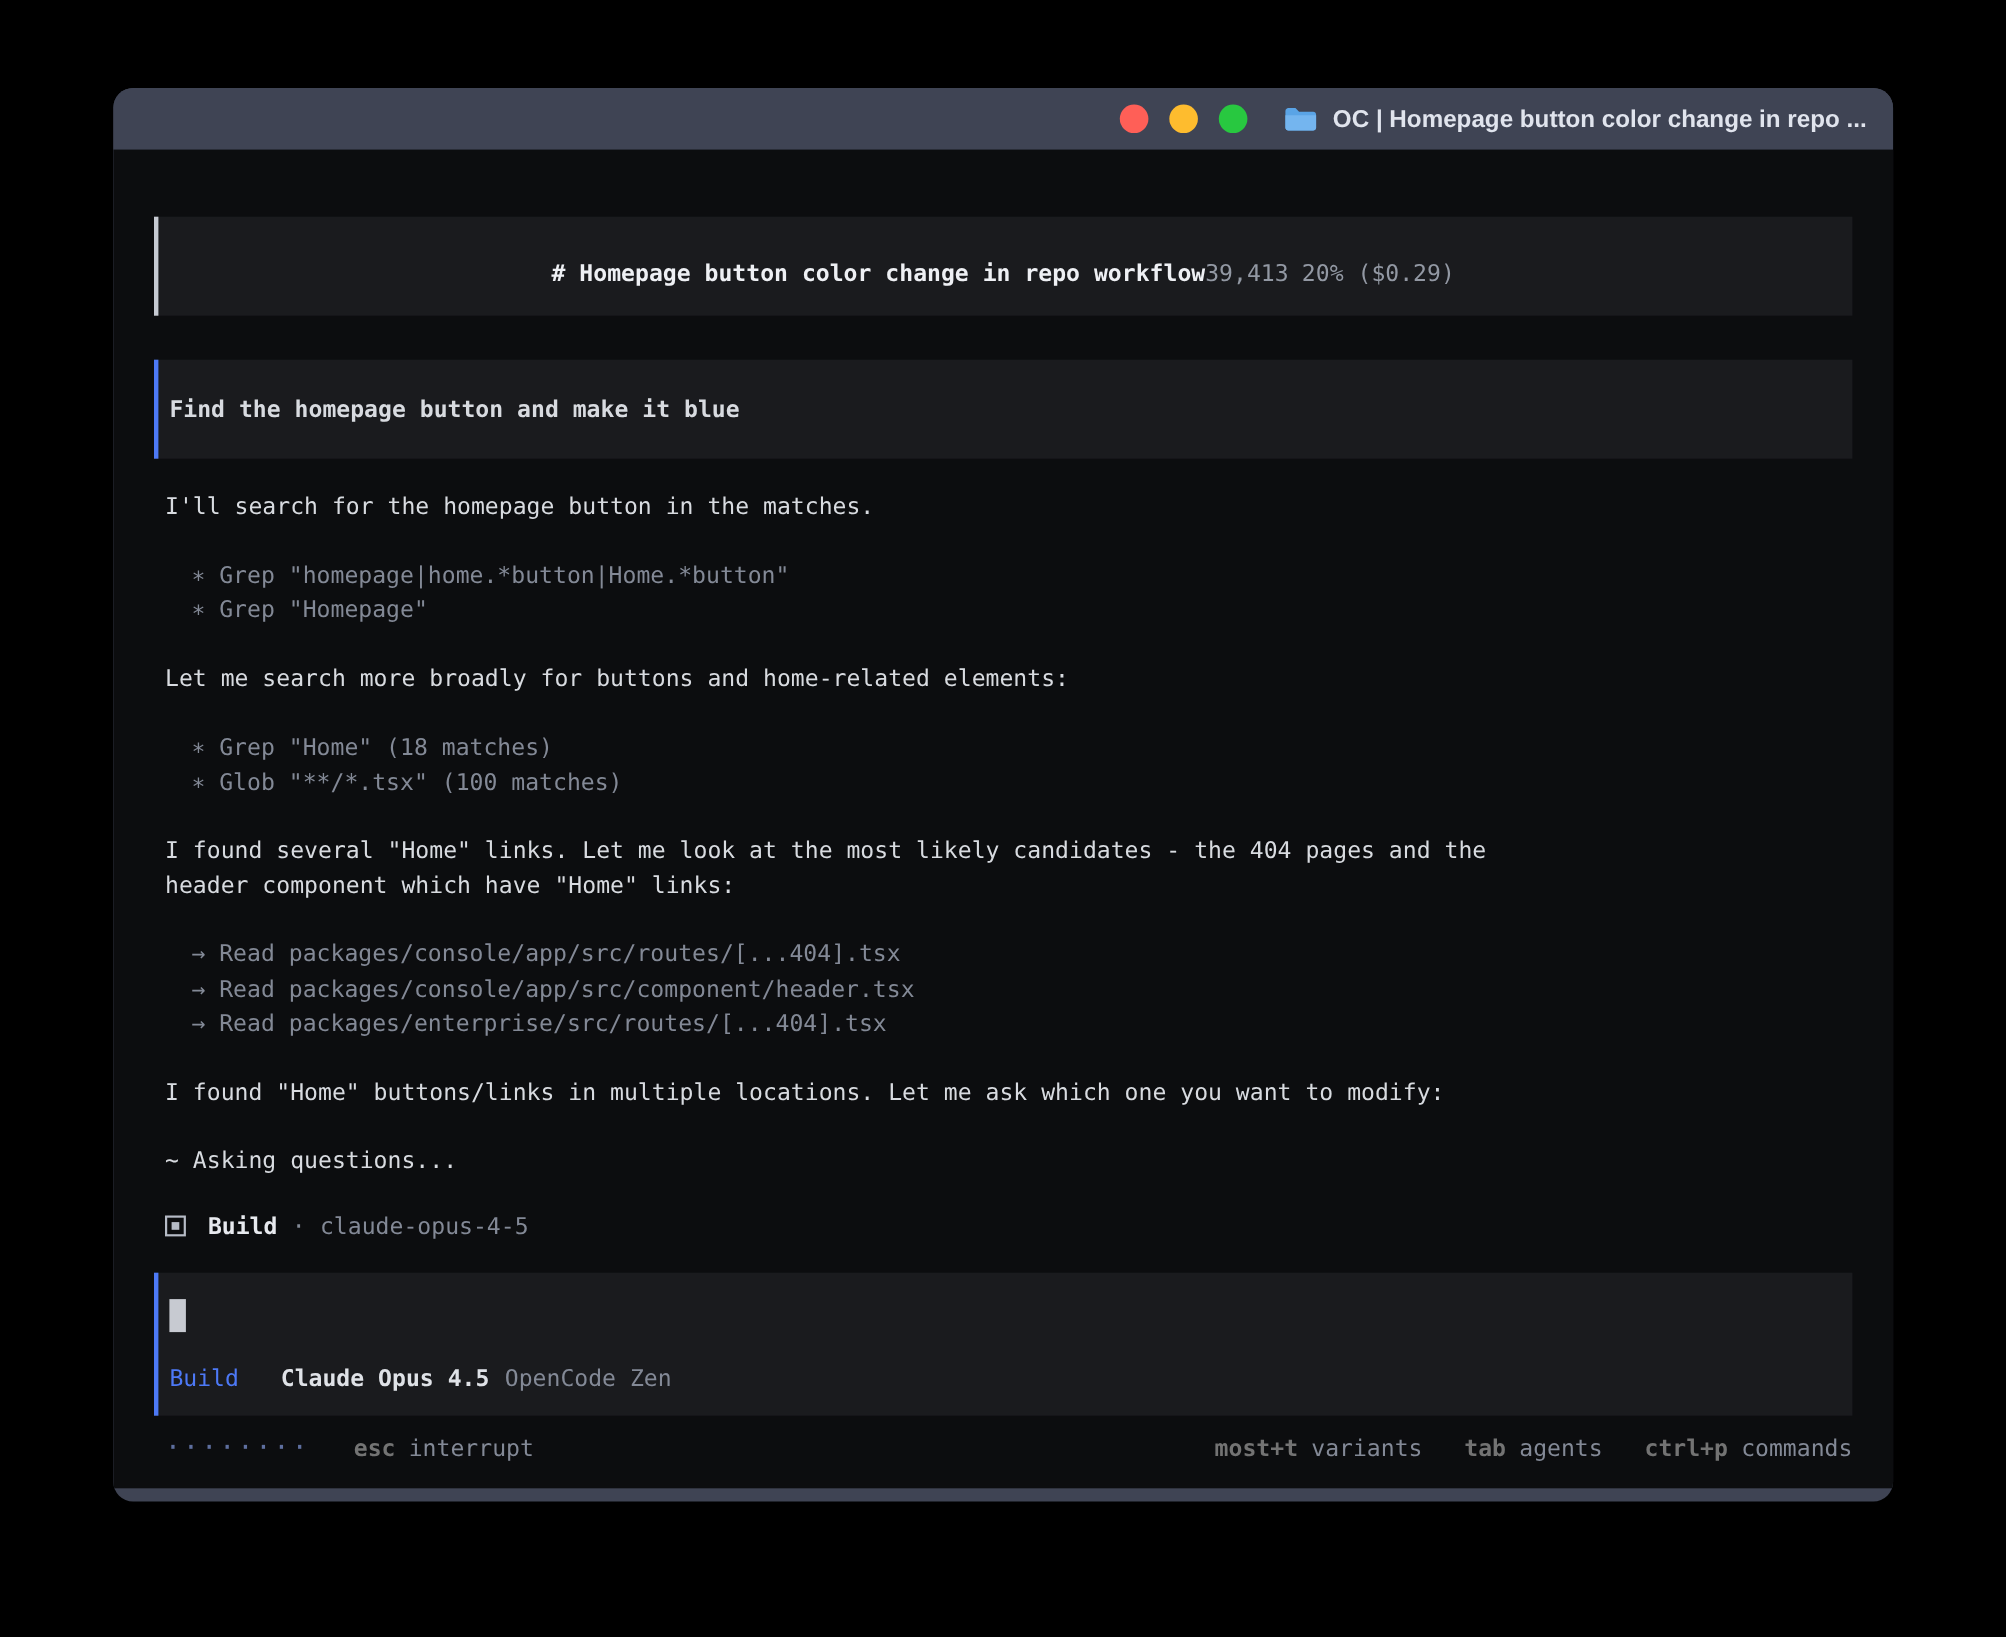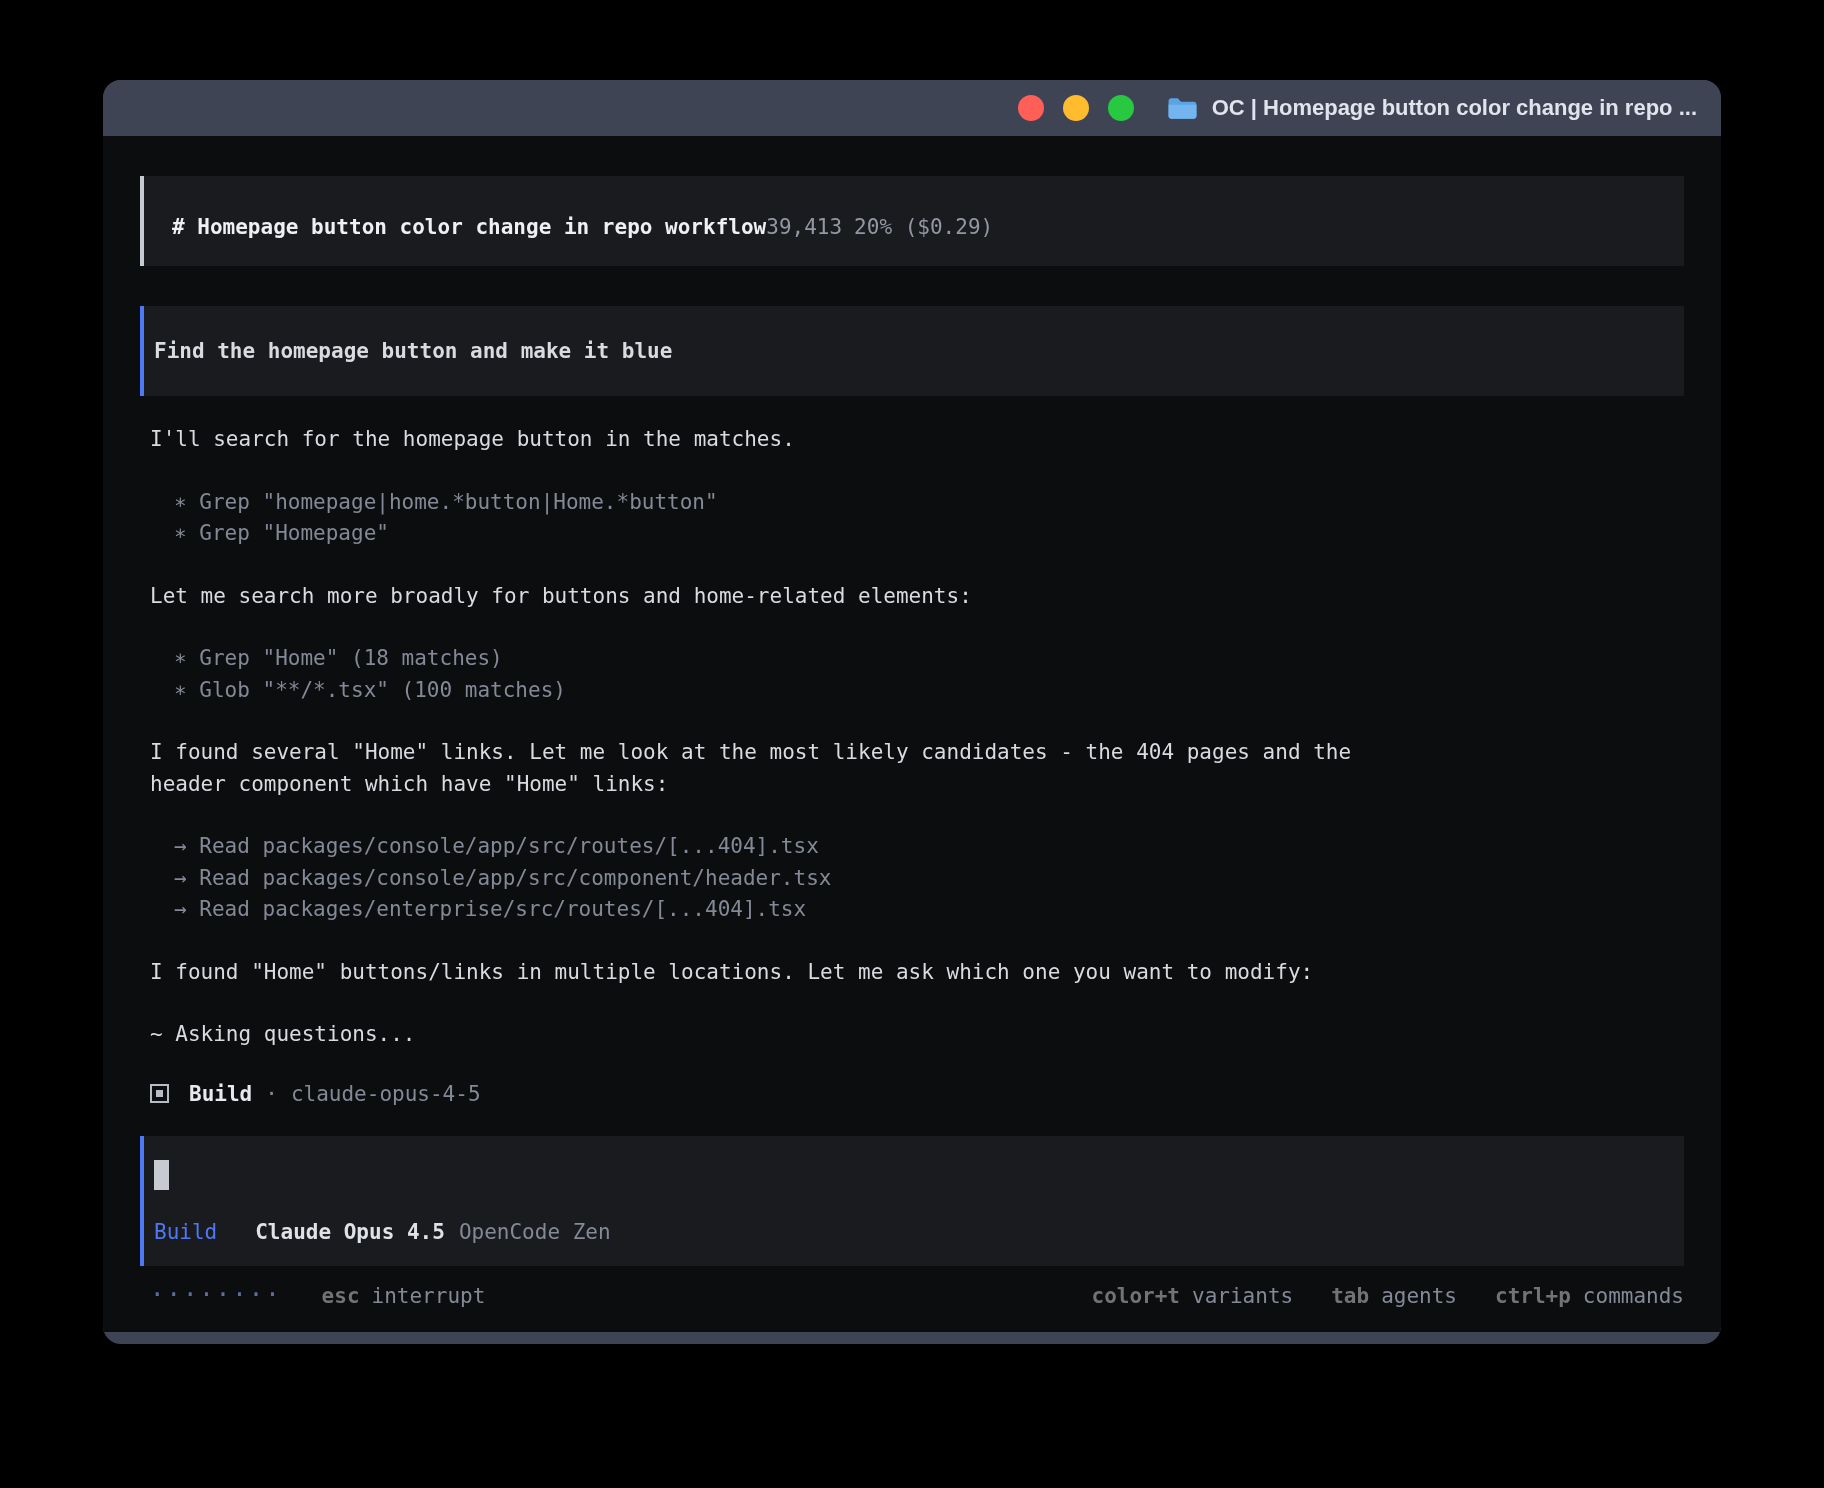"# Homepage button color change" .session-header { justify-content: flex-start -> center; margin-top: none -> 21px }
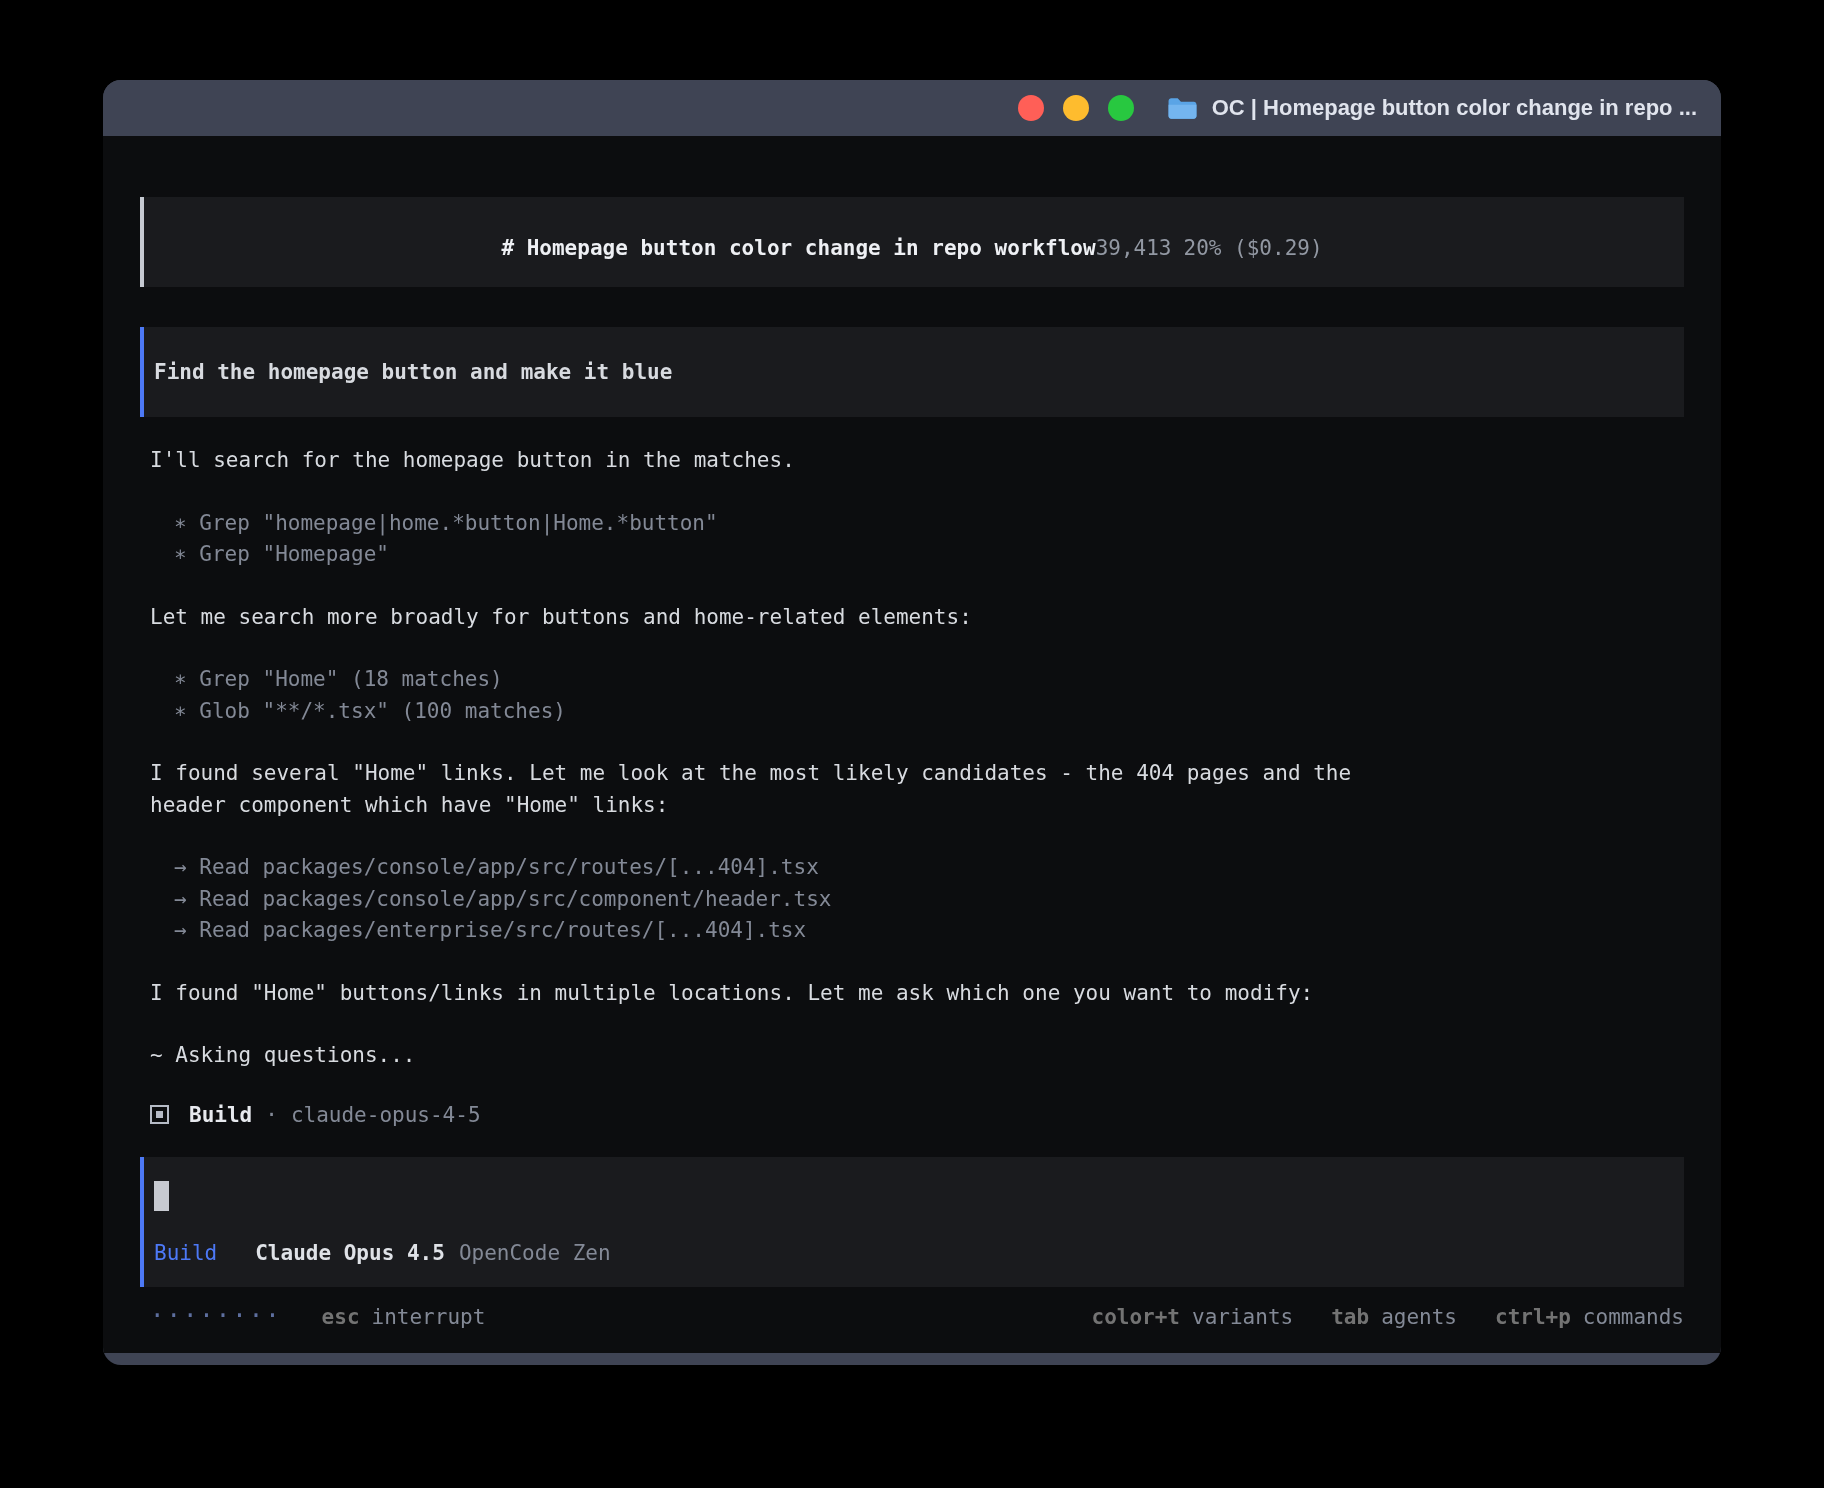"color+t" span.key { text: color+t -> most+t }
